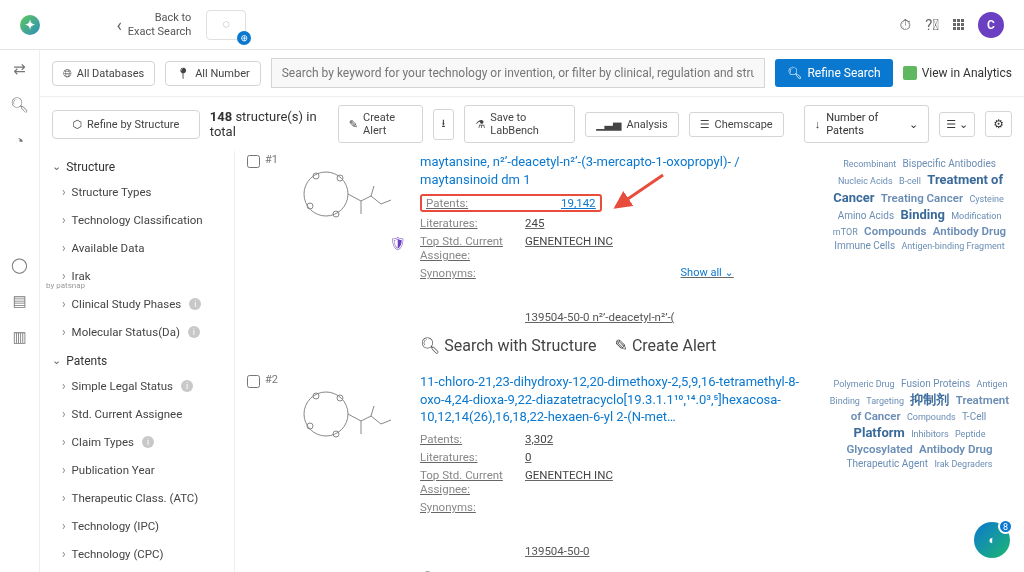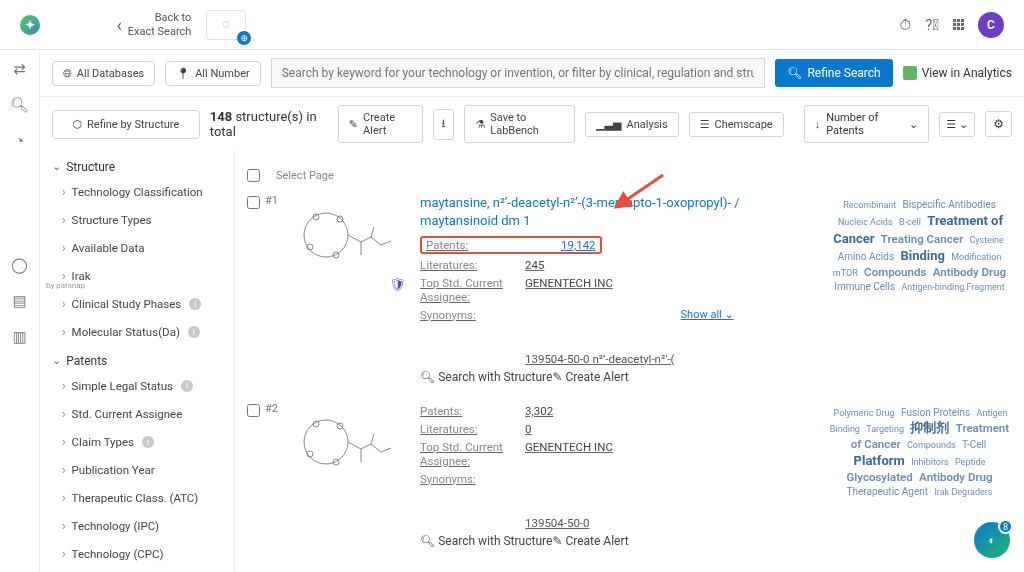"Technology Classification" div.filter-item { order: before "Structure Types" -> after "Structure Types" }
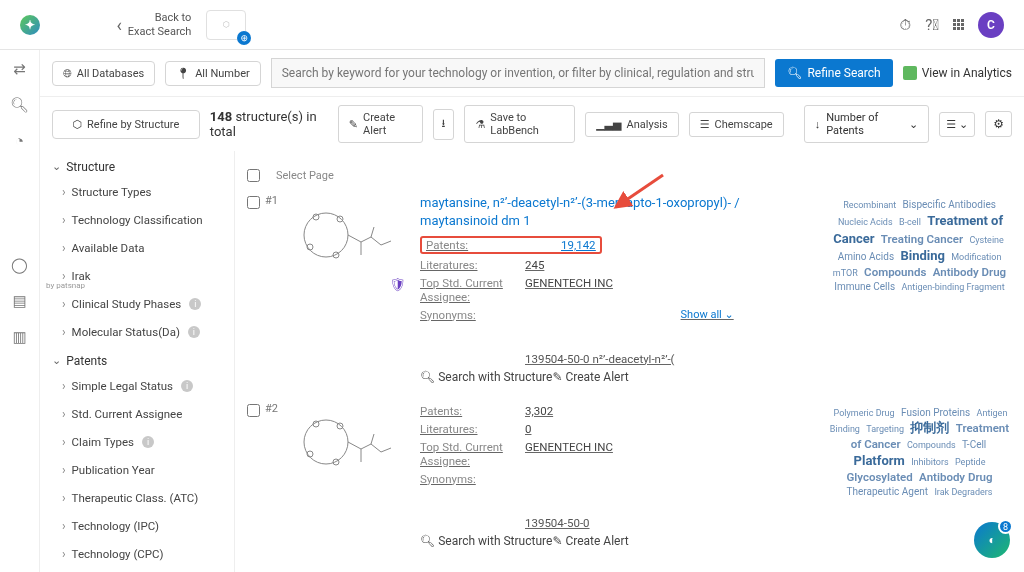"🔍︎ Search with Structure" .result-actions { font-size: 12px -> 16px; gap: none -> 18px; margin-top: 2px -> 10px }
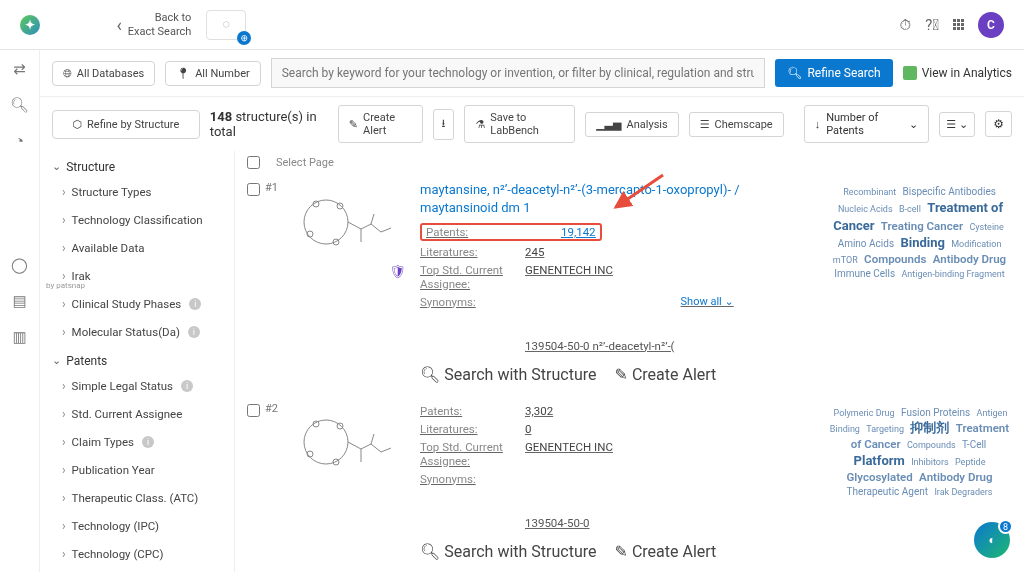"11-chloro-21,23-dihydroxy-12,20-dimethox" div.result-title { html: none -> <div>11-chloro-21,23-dihydroxy-12,20-dimethoxy-2,5,9,16-tetramethyl-8-oxo-4,24-dioxa-9,22-diazatetracyclo[19.3.1.1¹⁰,¹⁴.0³,⁵]hexacosa-10,12,14(26),16,18,22-hexaen-6-yl 2-(N-met…</div> }
